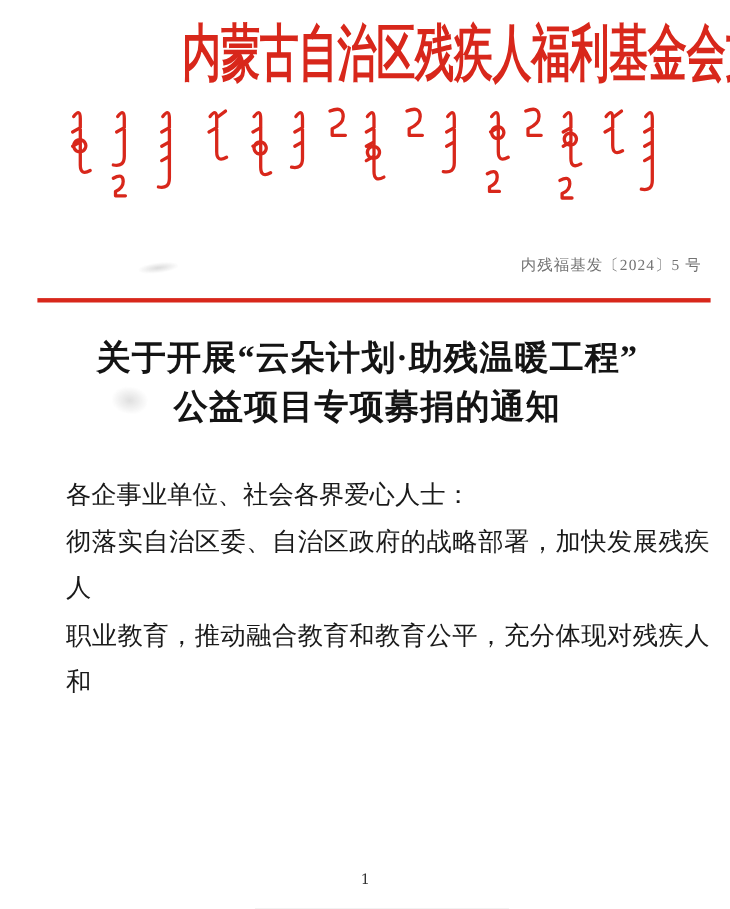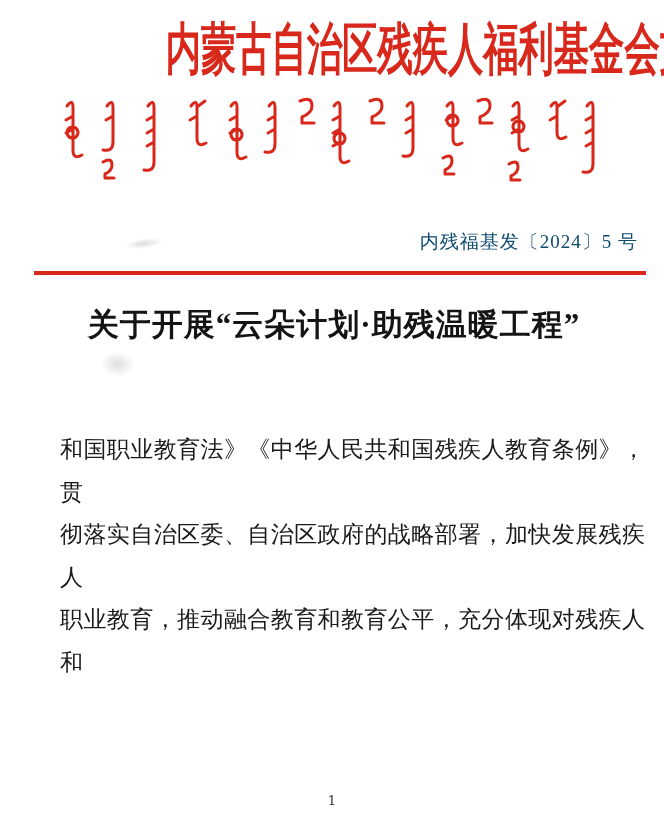"内残福基发〔2024〕5 号" .doc-number { color: #0c4a6e -> #737373; font-size: 19px -> 14px }
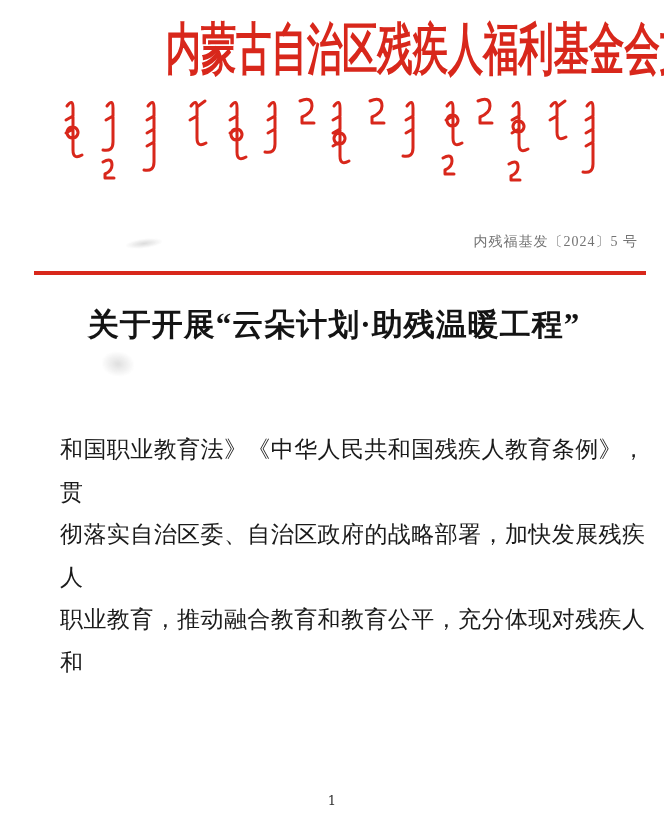"公益项目专项募捐的通知" div { html: none -> <div>公益项目专项募捐的通知</div> }
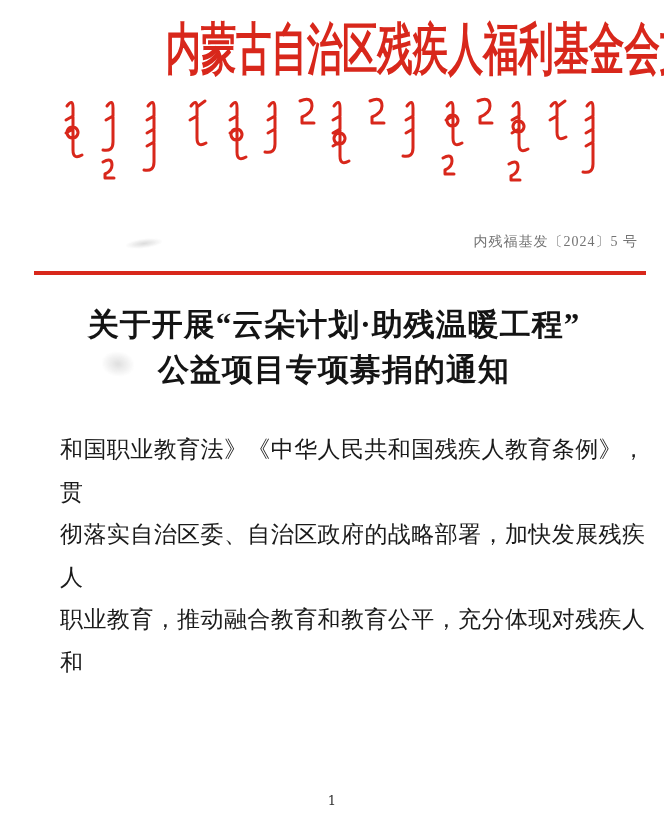"各企事业单位、社会各界爱心人士：" div.body-line { html: none -> <div>各企事业单位、社会各界爱心人士：</div> }
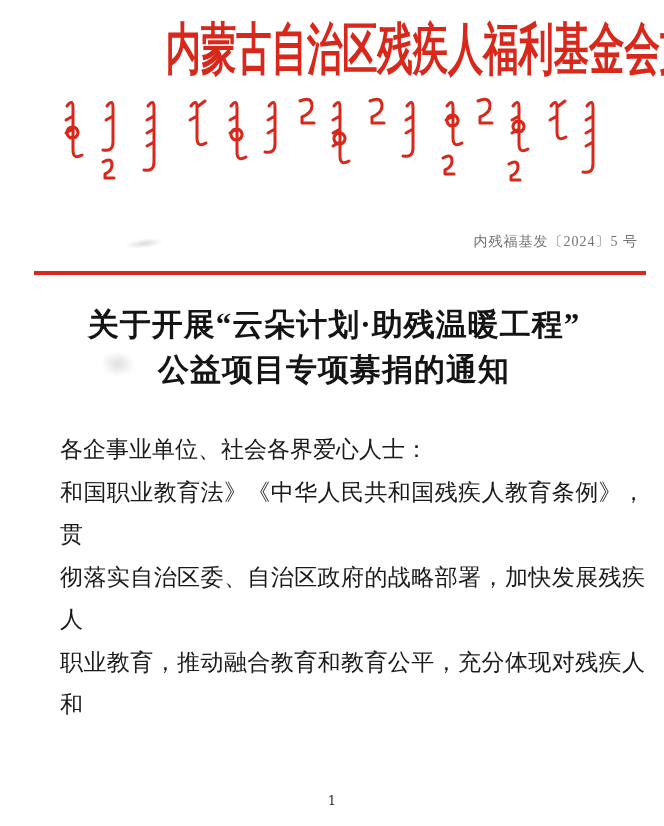"和国职业教育法》《中华人民共和国残疾人教育条例》，贯" div.body-line { html: <div>和国职业教育法》《中华人民共和国残疾人教育条例》，贯</div> -> none }
